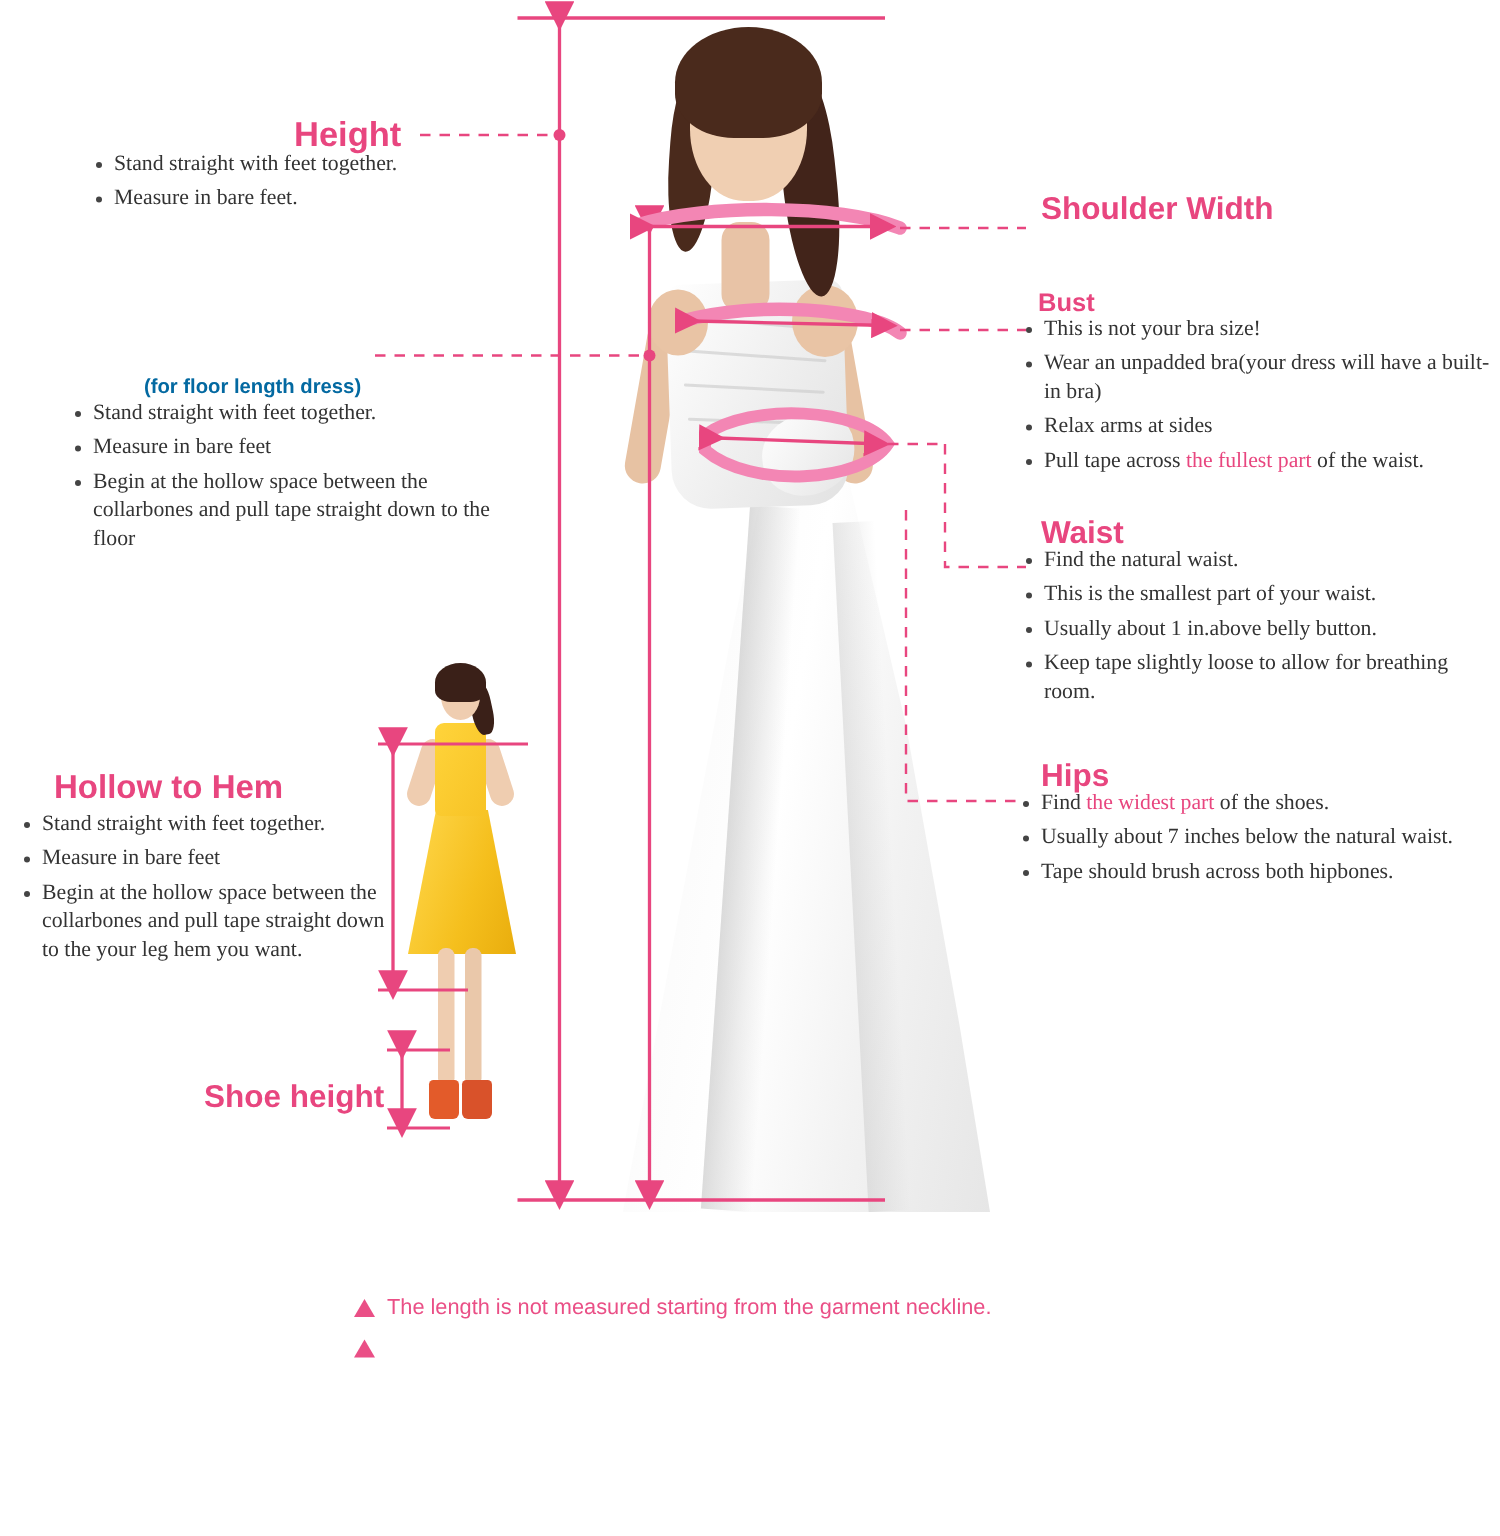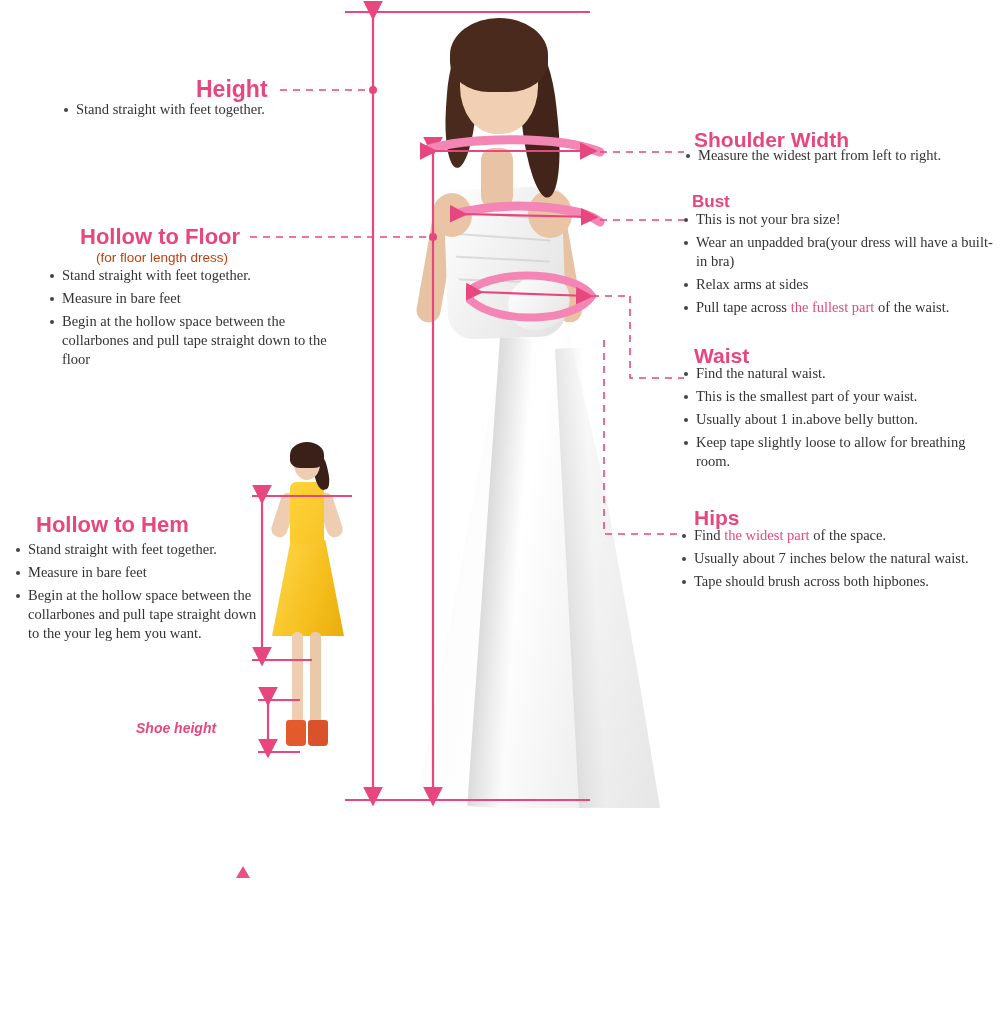"Measure in bare feet." div.li { html: none -> <div>Measure in bare feet.</div> }
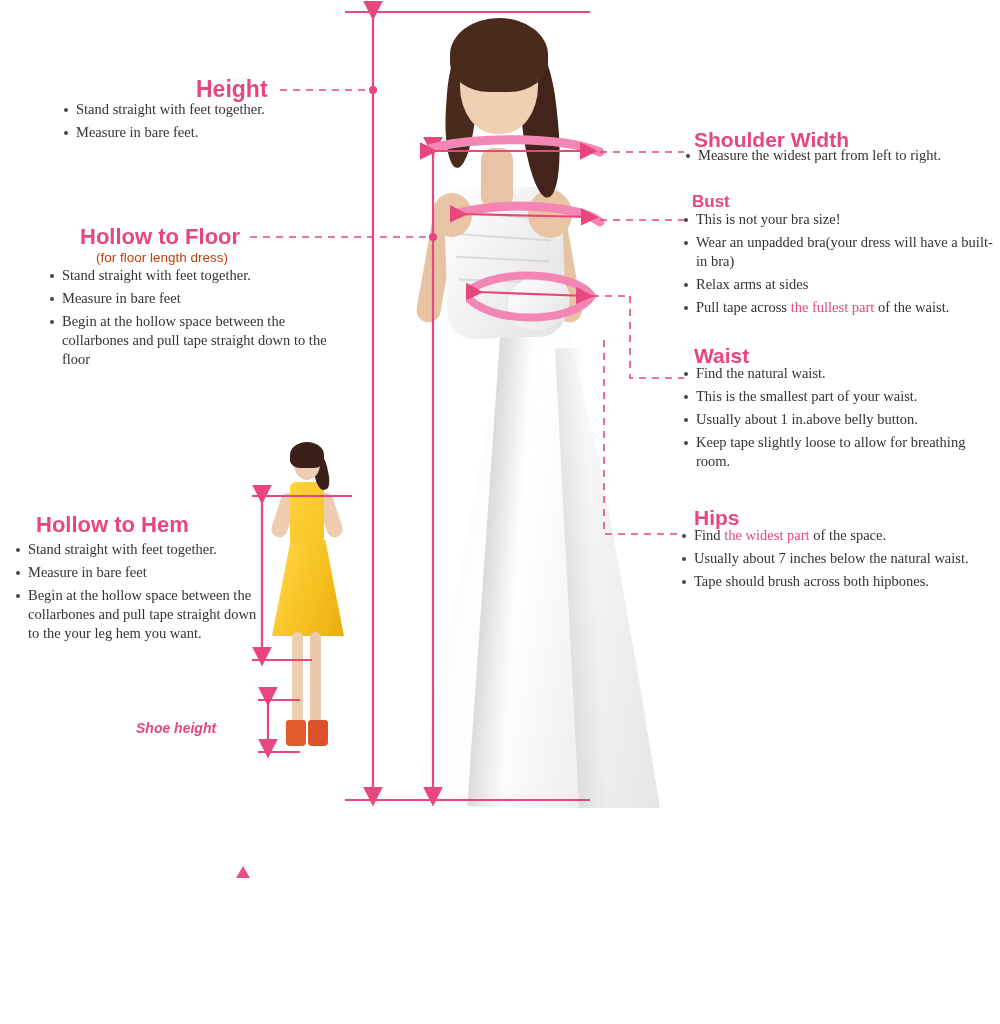"Measure the widest part from" div.bullets { html: <div> <div>Measure the widest part from left to right.</div> </div> -> none }
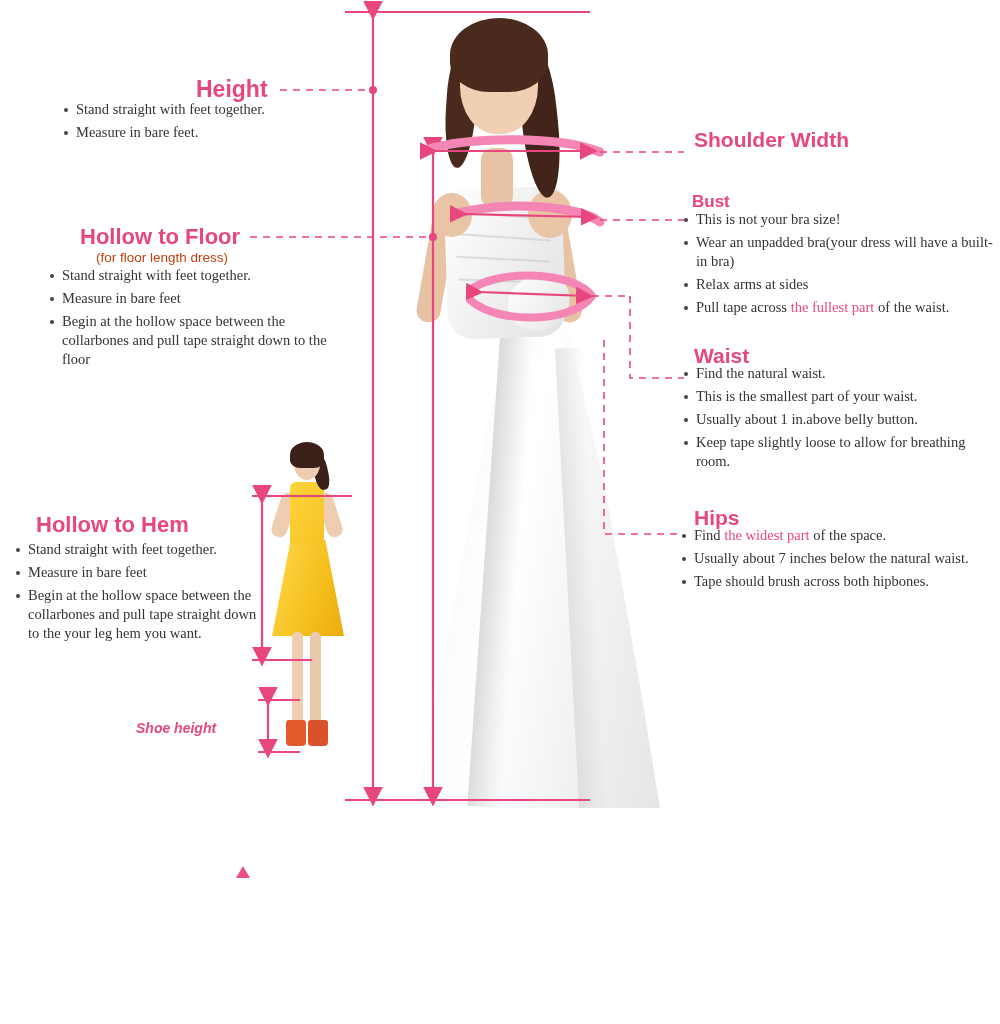"Hollow to Floor" div.heading { html: <div>Hollow to Floor</div> -> none }
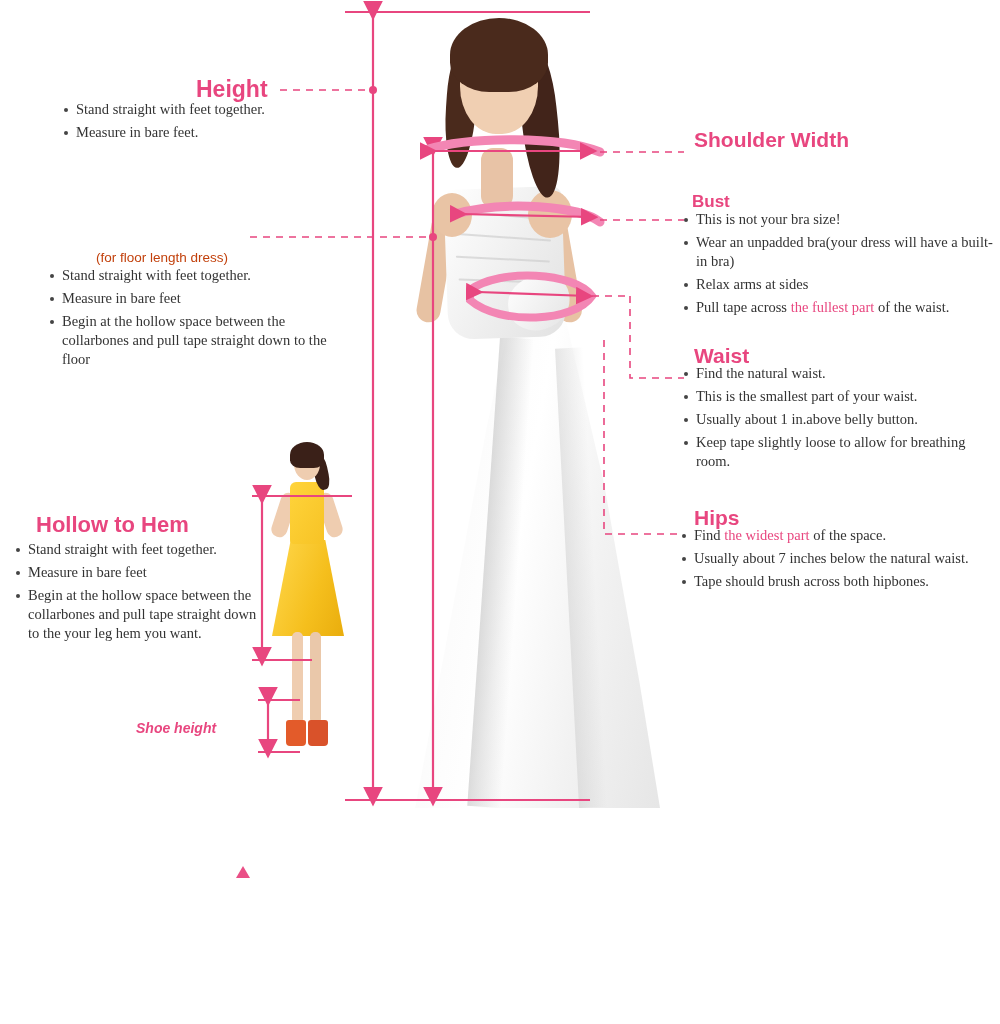"(for floor length dress)" .sub-note { color: #c2410c -> #0369a1; font-weight: normal -> bold }
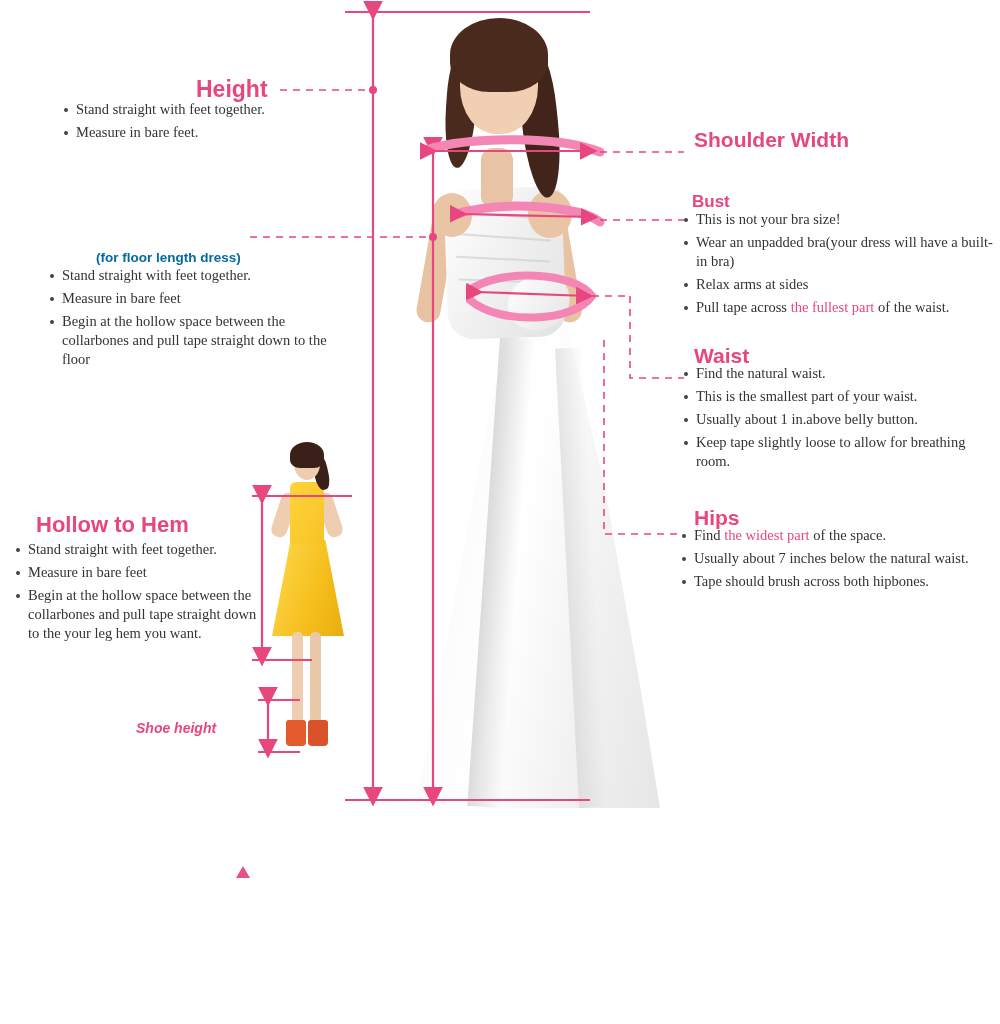"of the space." span { text: space -> shoes }
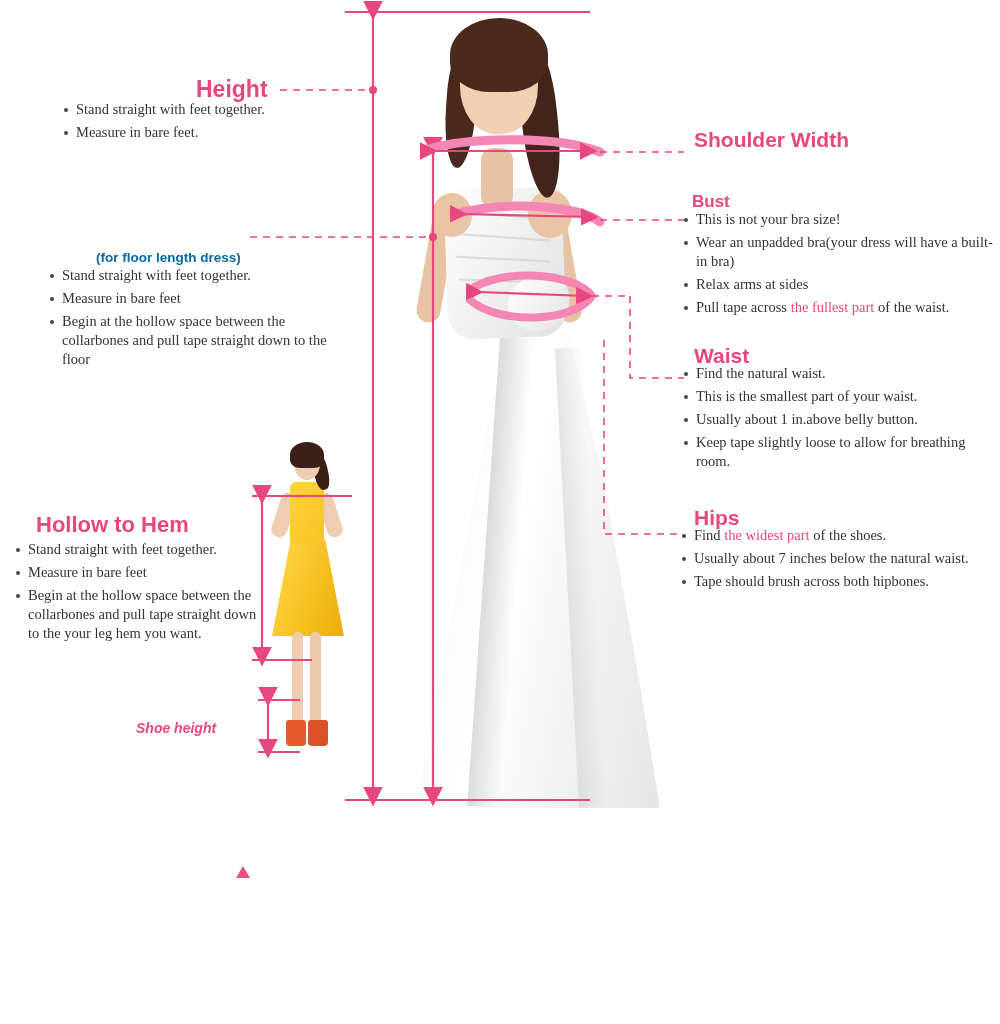"Shoe height" div.heading { font-size: 14px -> 21px; font-style: italic -> none }
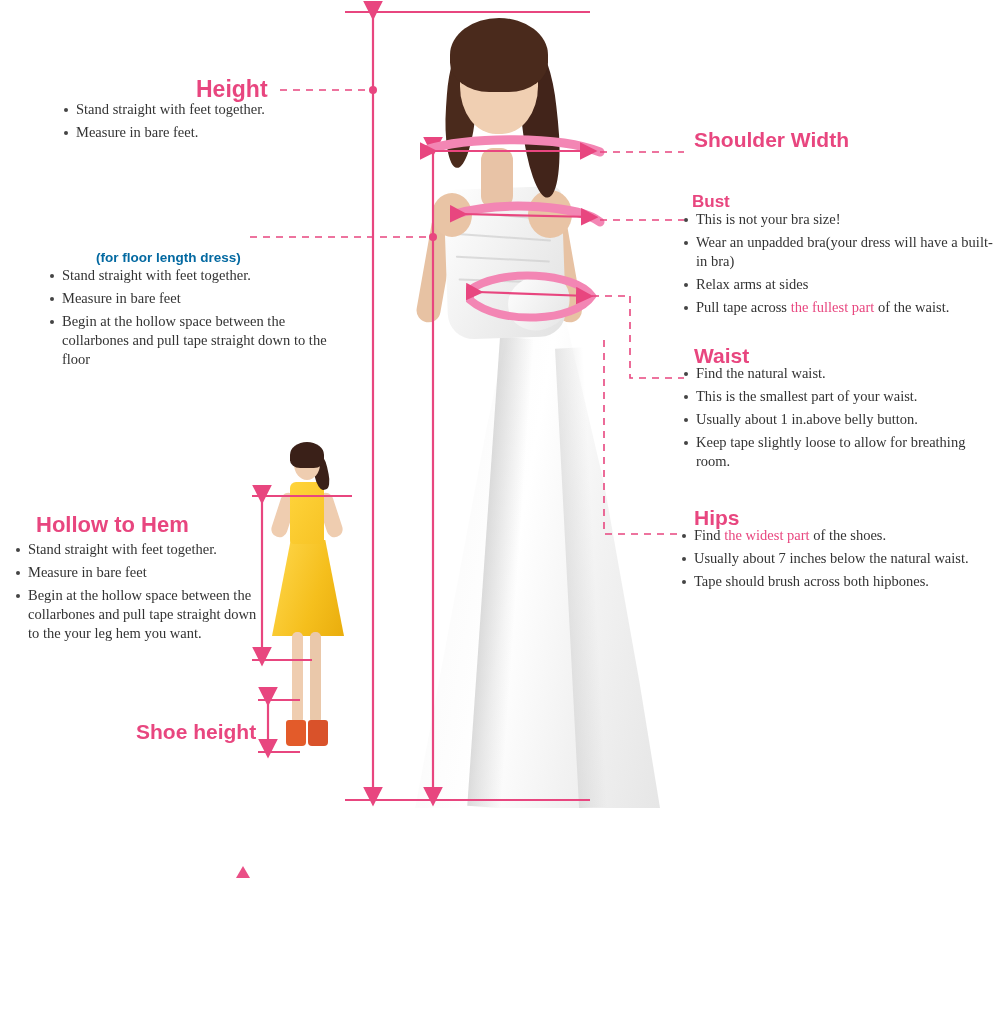"The length is not measured" div.fn { html: none -> <div> <span></span> <span>The length is not measured starting from the garment neckline.</span> </div> }
